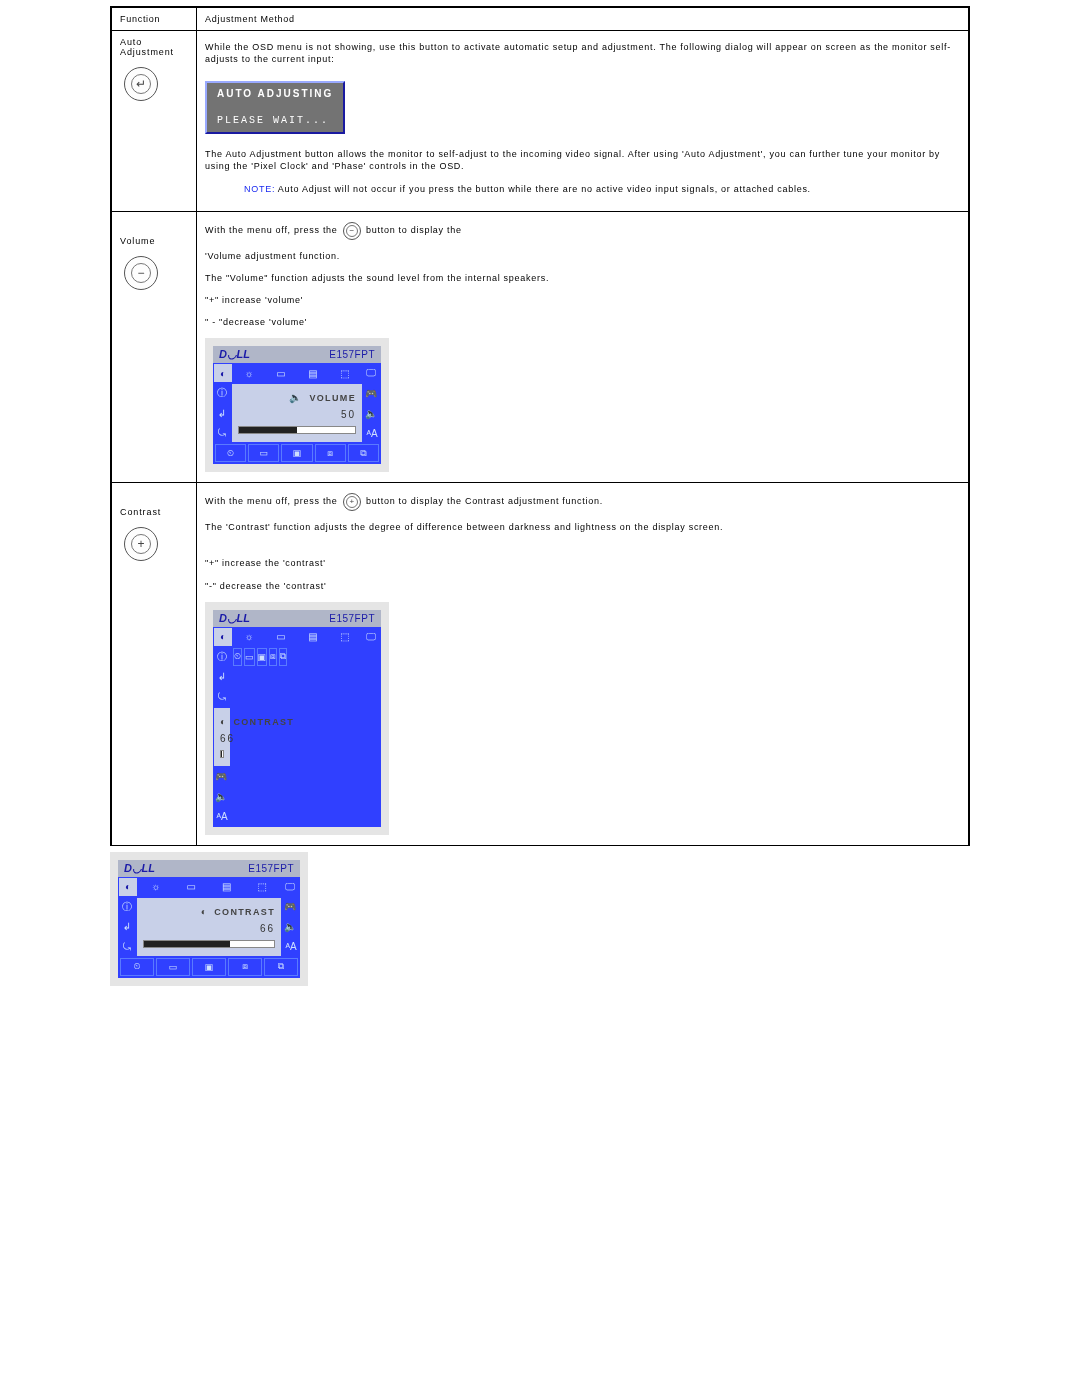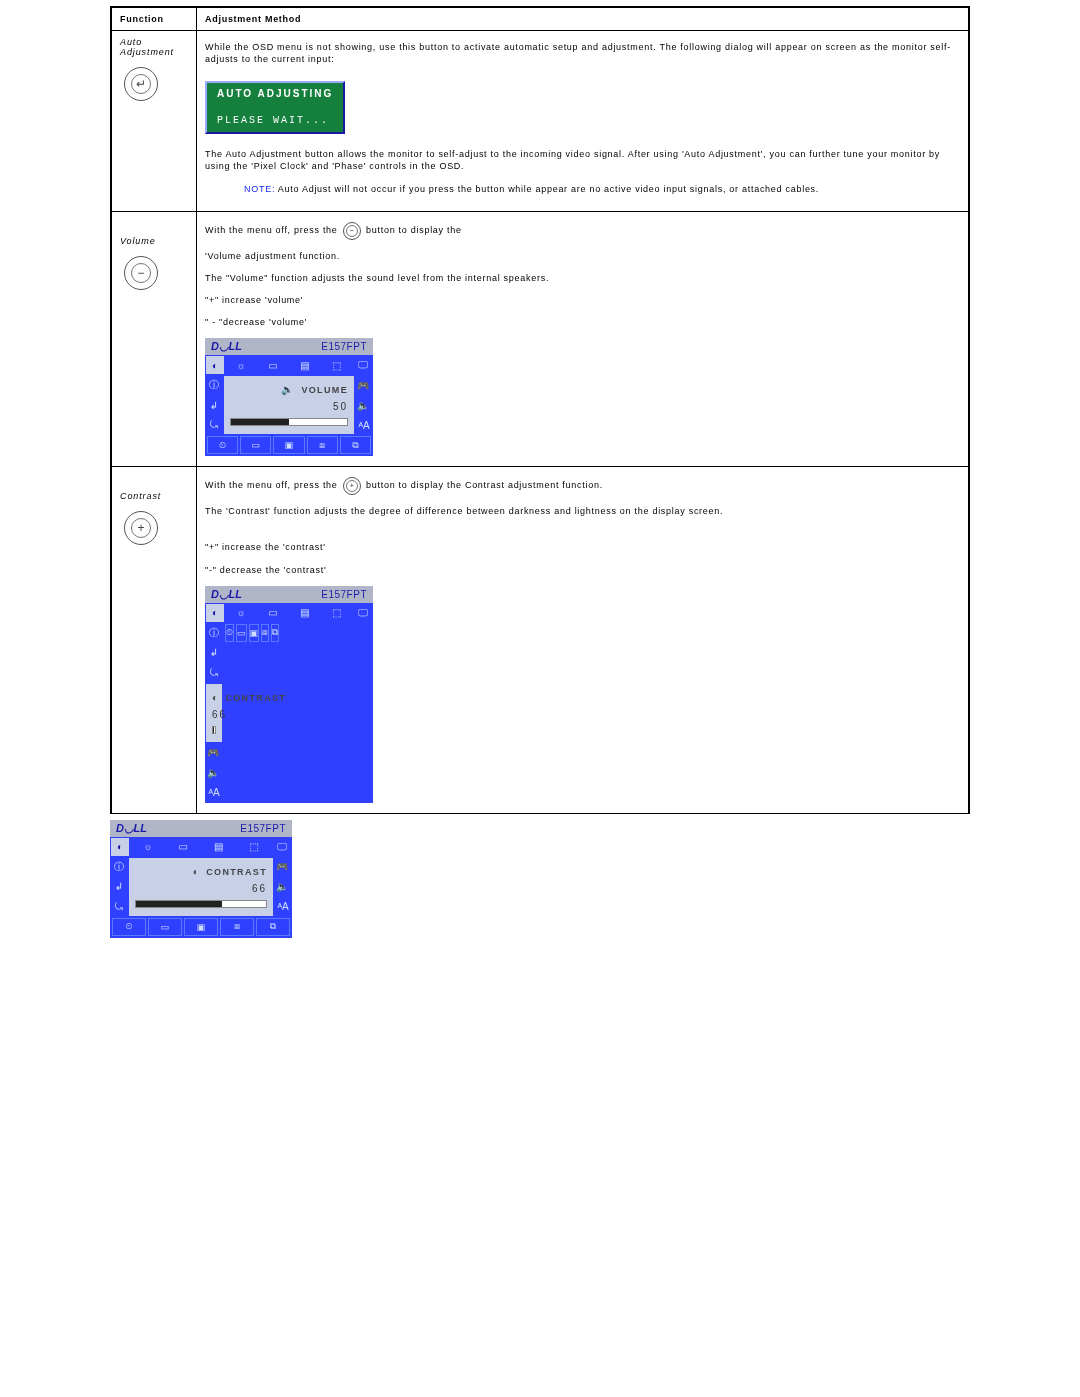"Function" table.main th { font-weight: bold -> normal }
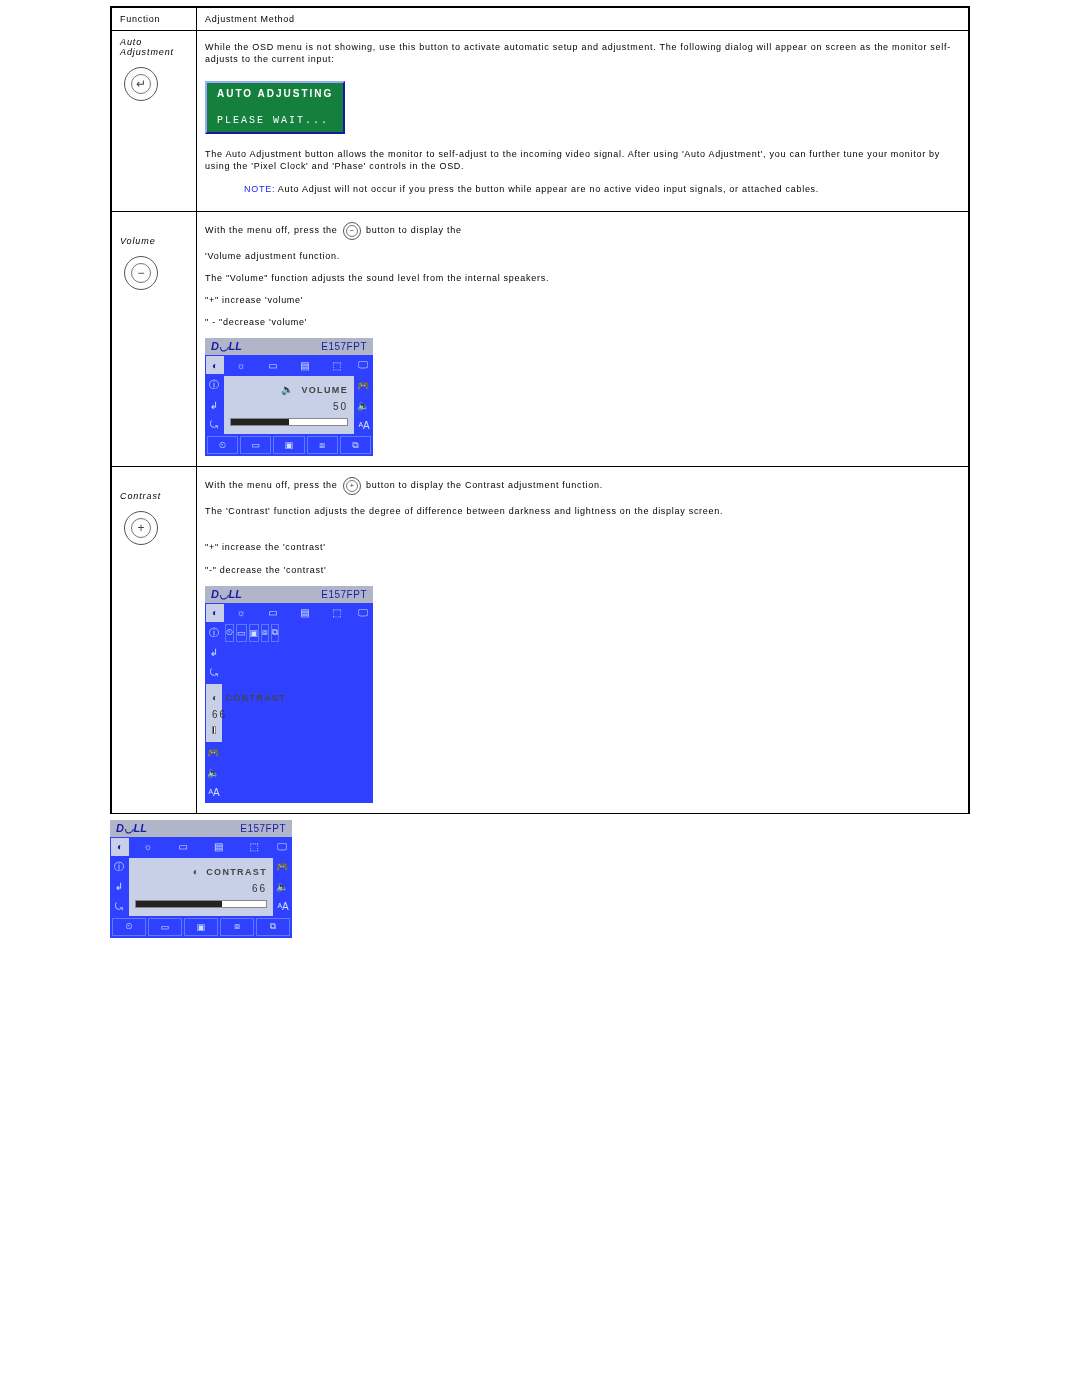"Auto Adjustment" .func-label { font-style: italic -> none }
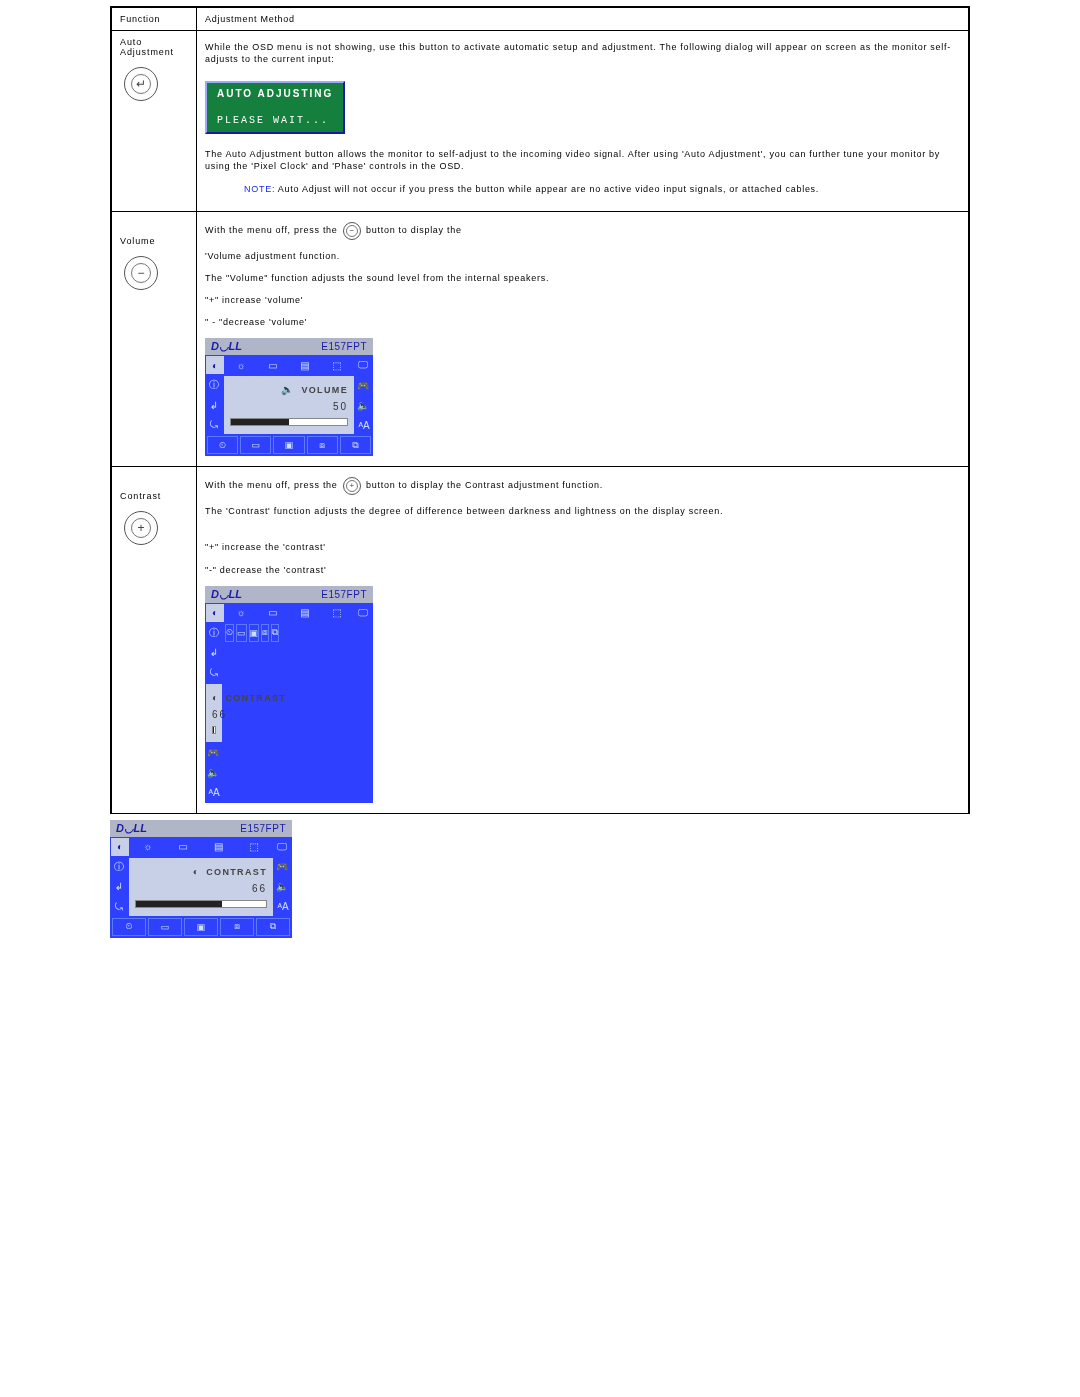"AUTO ADJUSTING" .adj-box { background: #15803d -> #737373 }
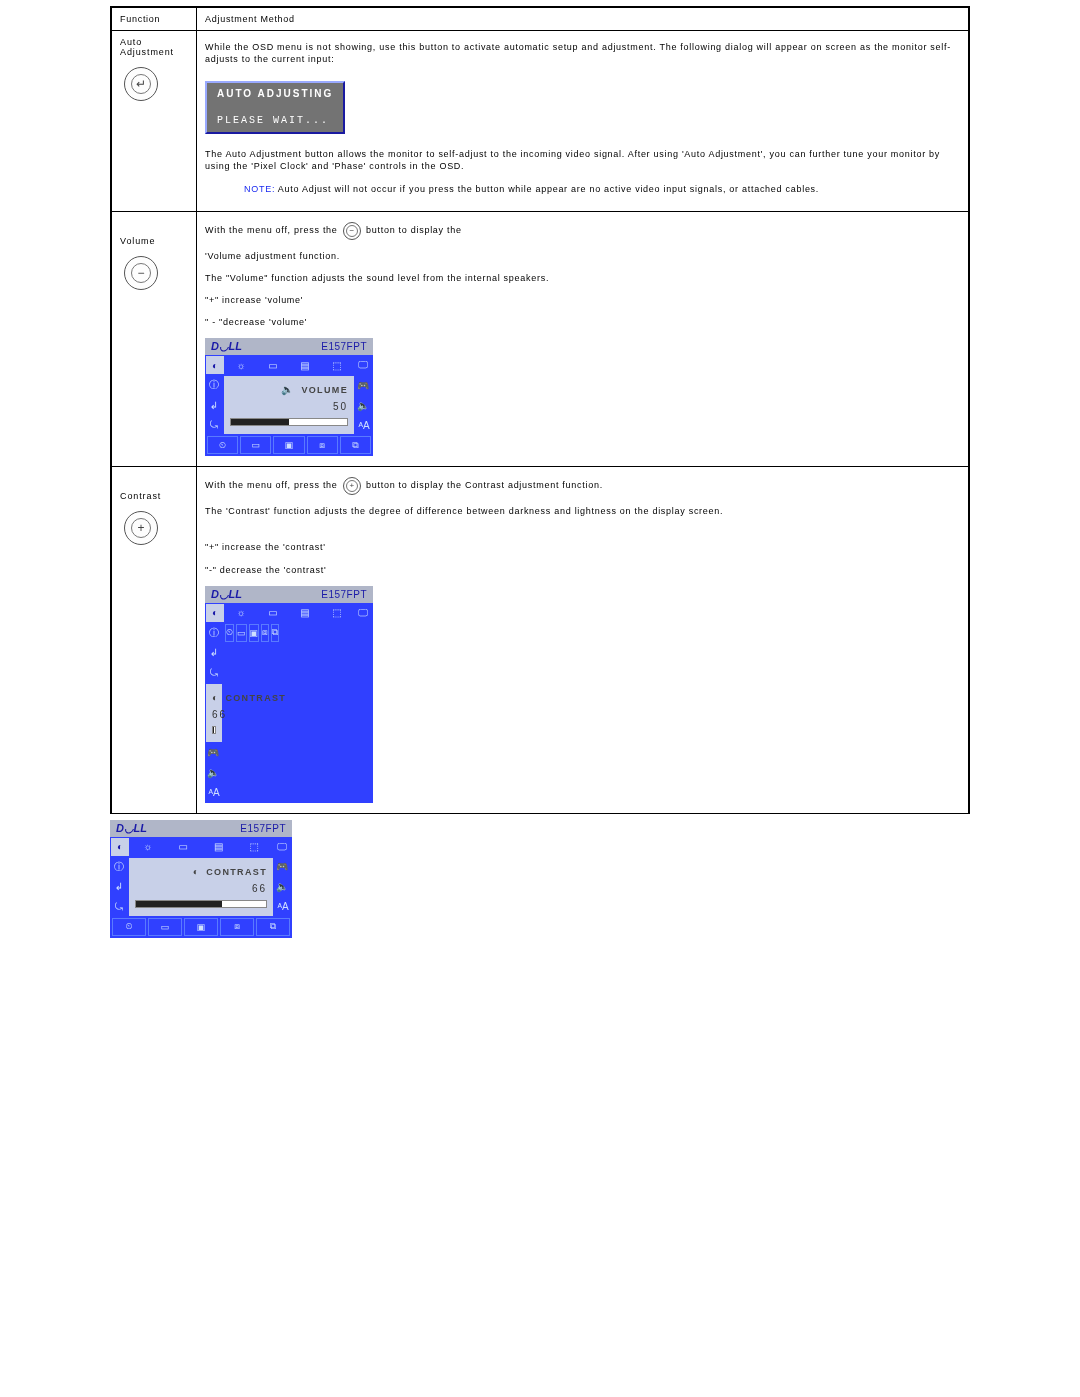"Auto Adjust will not occur" span { text: appear -> there }
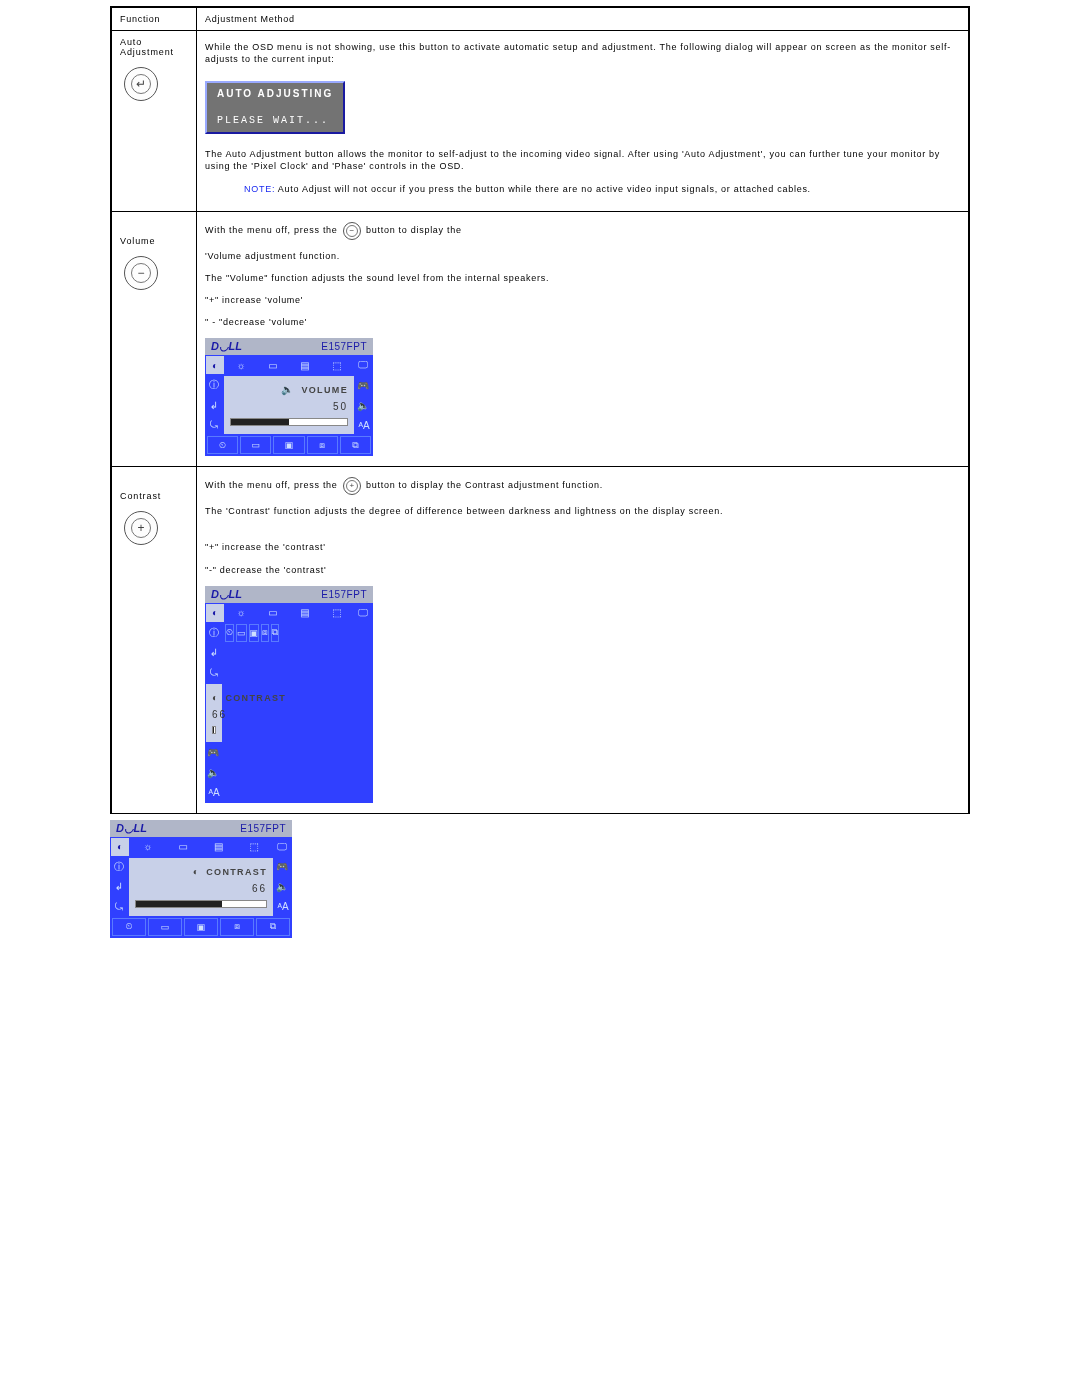"D◡LL" .osd { background: #a16207 -> #e5e5e5; padding: 0 -> 8px }
